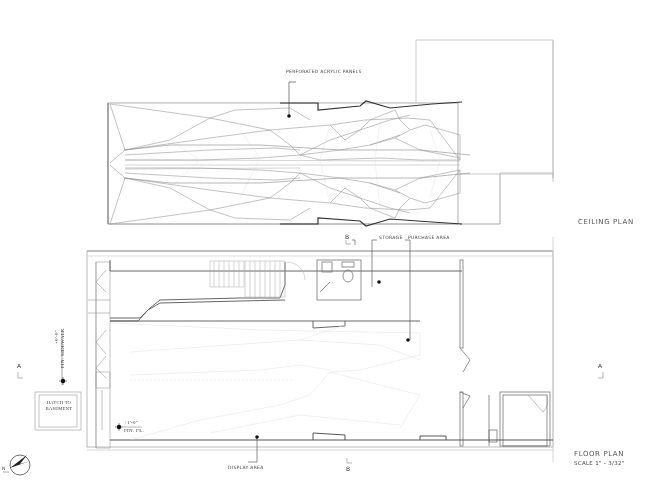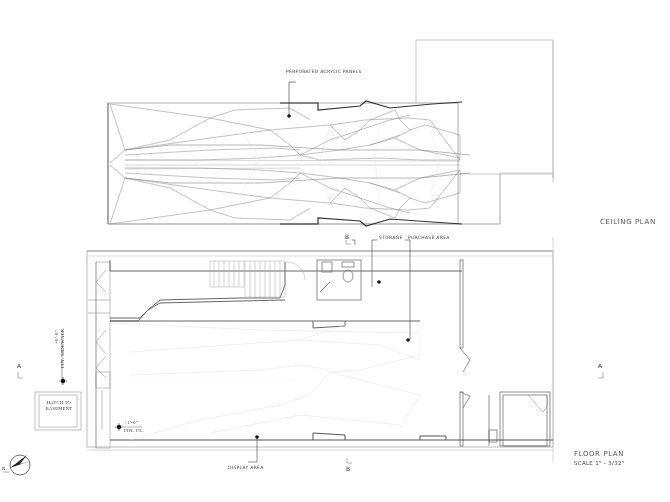"CEILING PLAN" div.lbl { left: 600px -> 578px }
